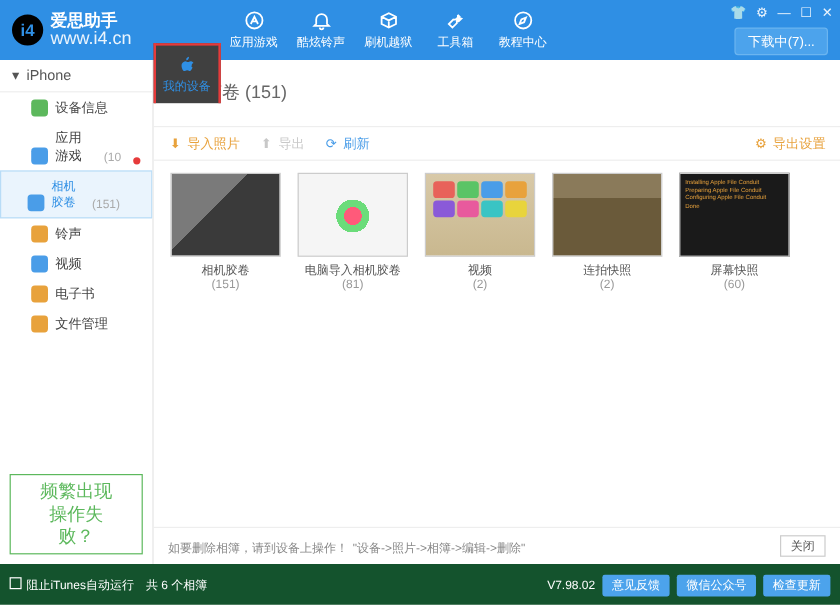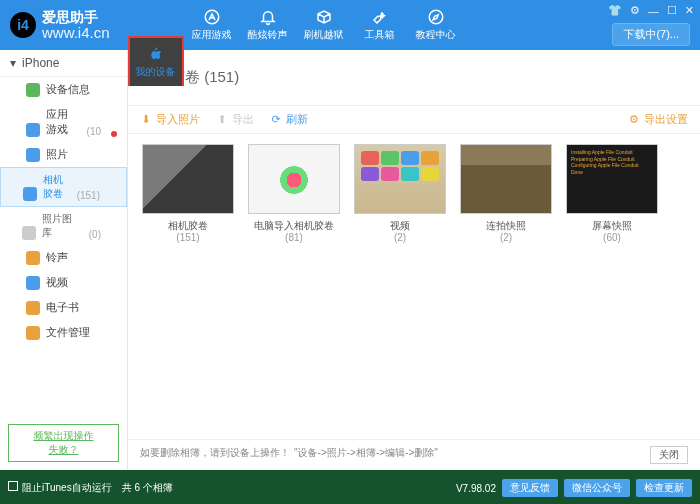"照片" div.sb-item { html: <div> <span></span> <span>照片</span> </div> -> none }
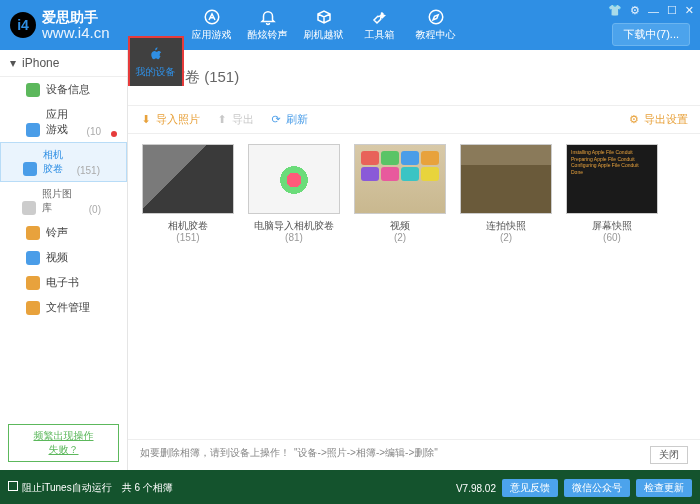"照片图库" div.sb-item { html: <div> <span></span> <span>照片图库</span> <span>(0)</span> </div> -> none }
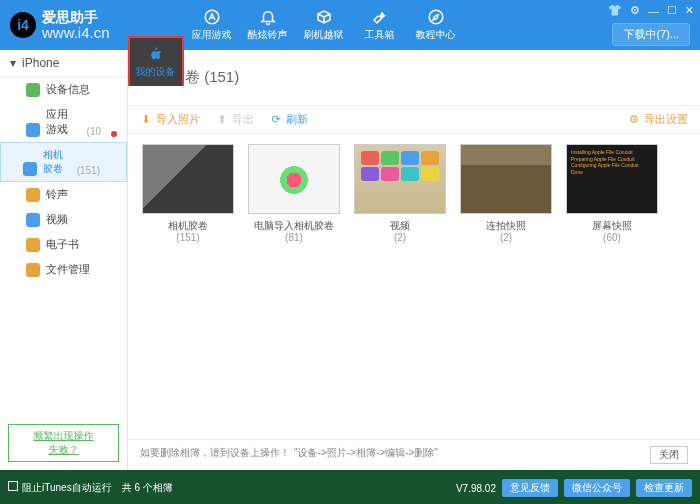"频繁出现操作失败？" .help-btn { font-size: 10px -> 15px; text-decoration: underline -> none }
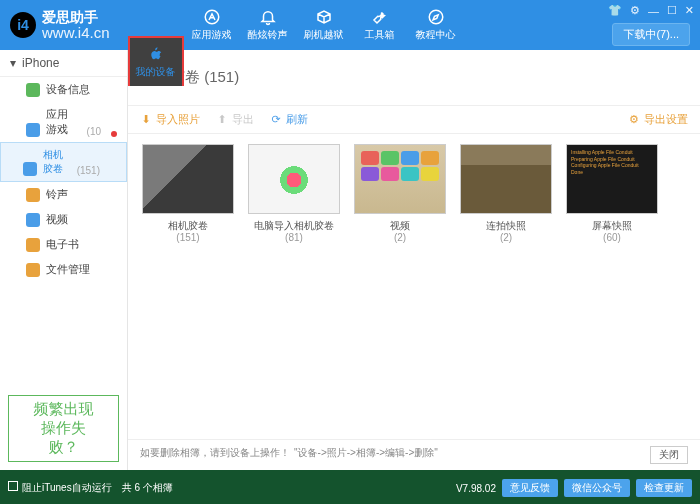"如要删除相簿，请到设备上操作！" .hint-bar { align-items: flex-start -> flex-end }
